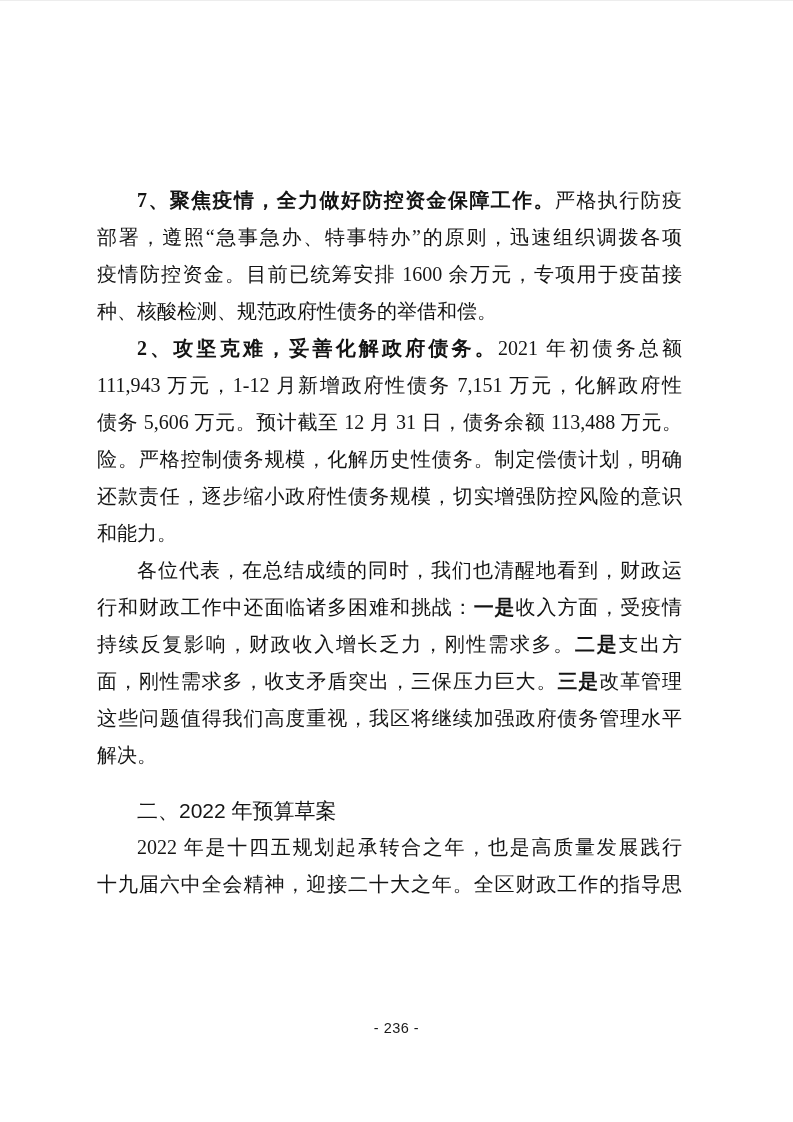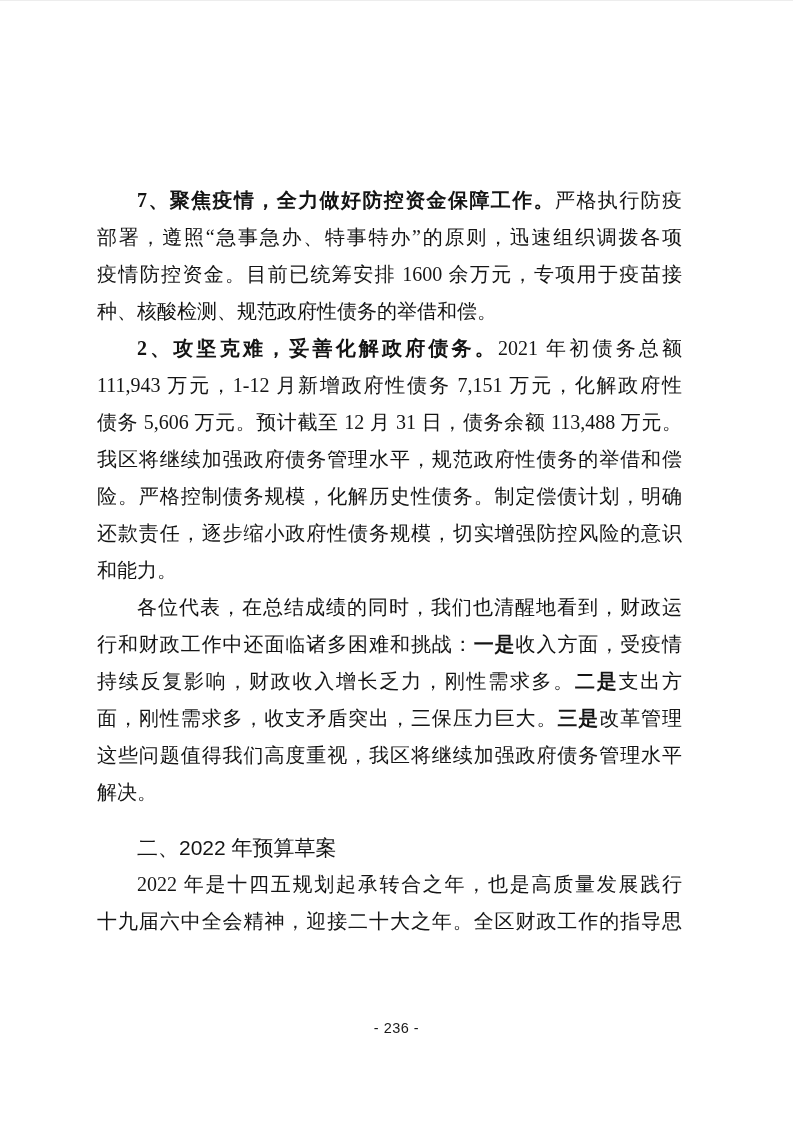"我区将继续加强政府债务管理水平，规范政府性债务的举借和偿" p.ln { html: <p><span>我区将继续加强政府债务管理水平，规范政府性债务的举借和偿</span></p> -> none }
